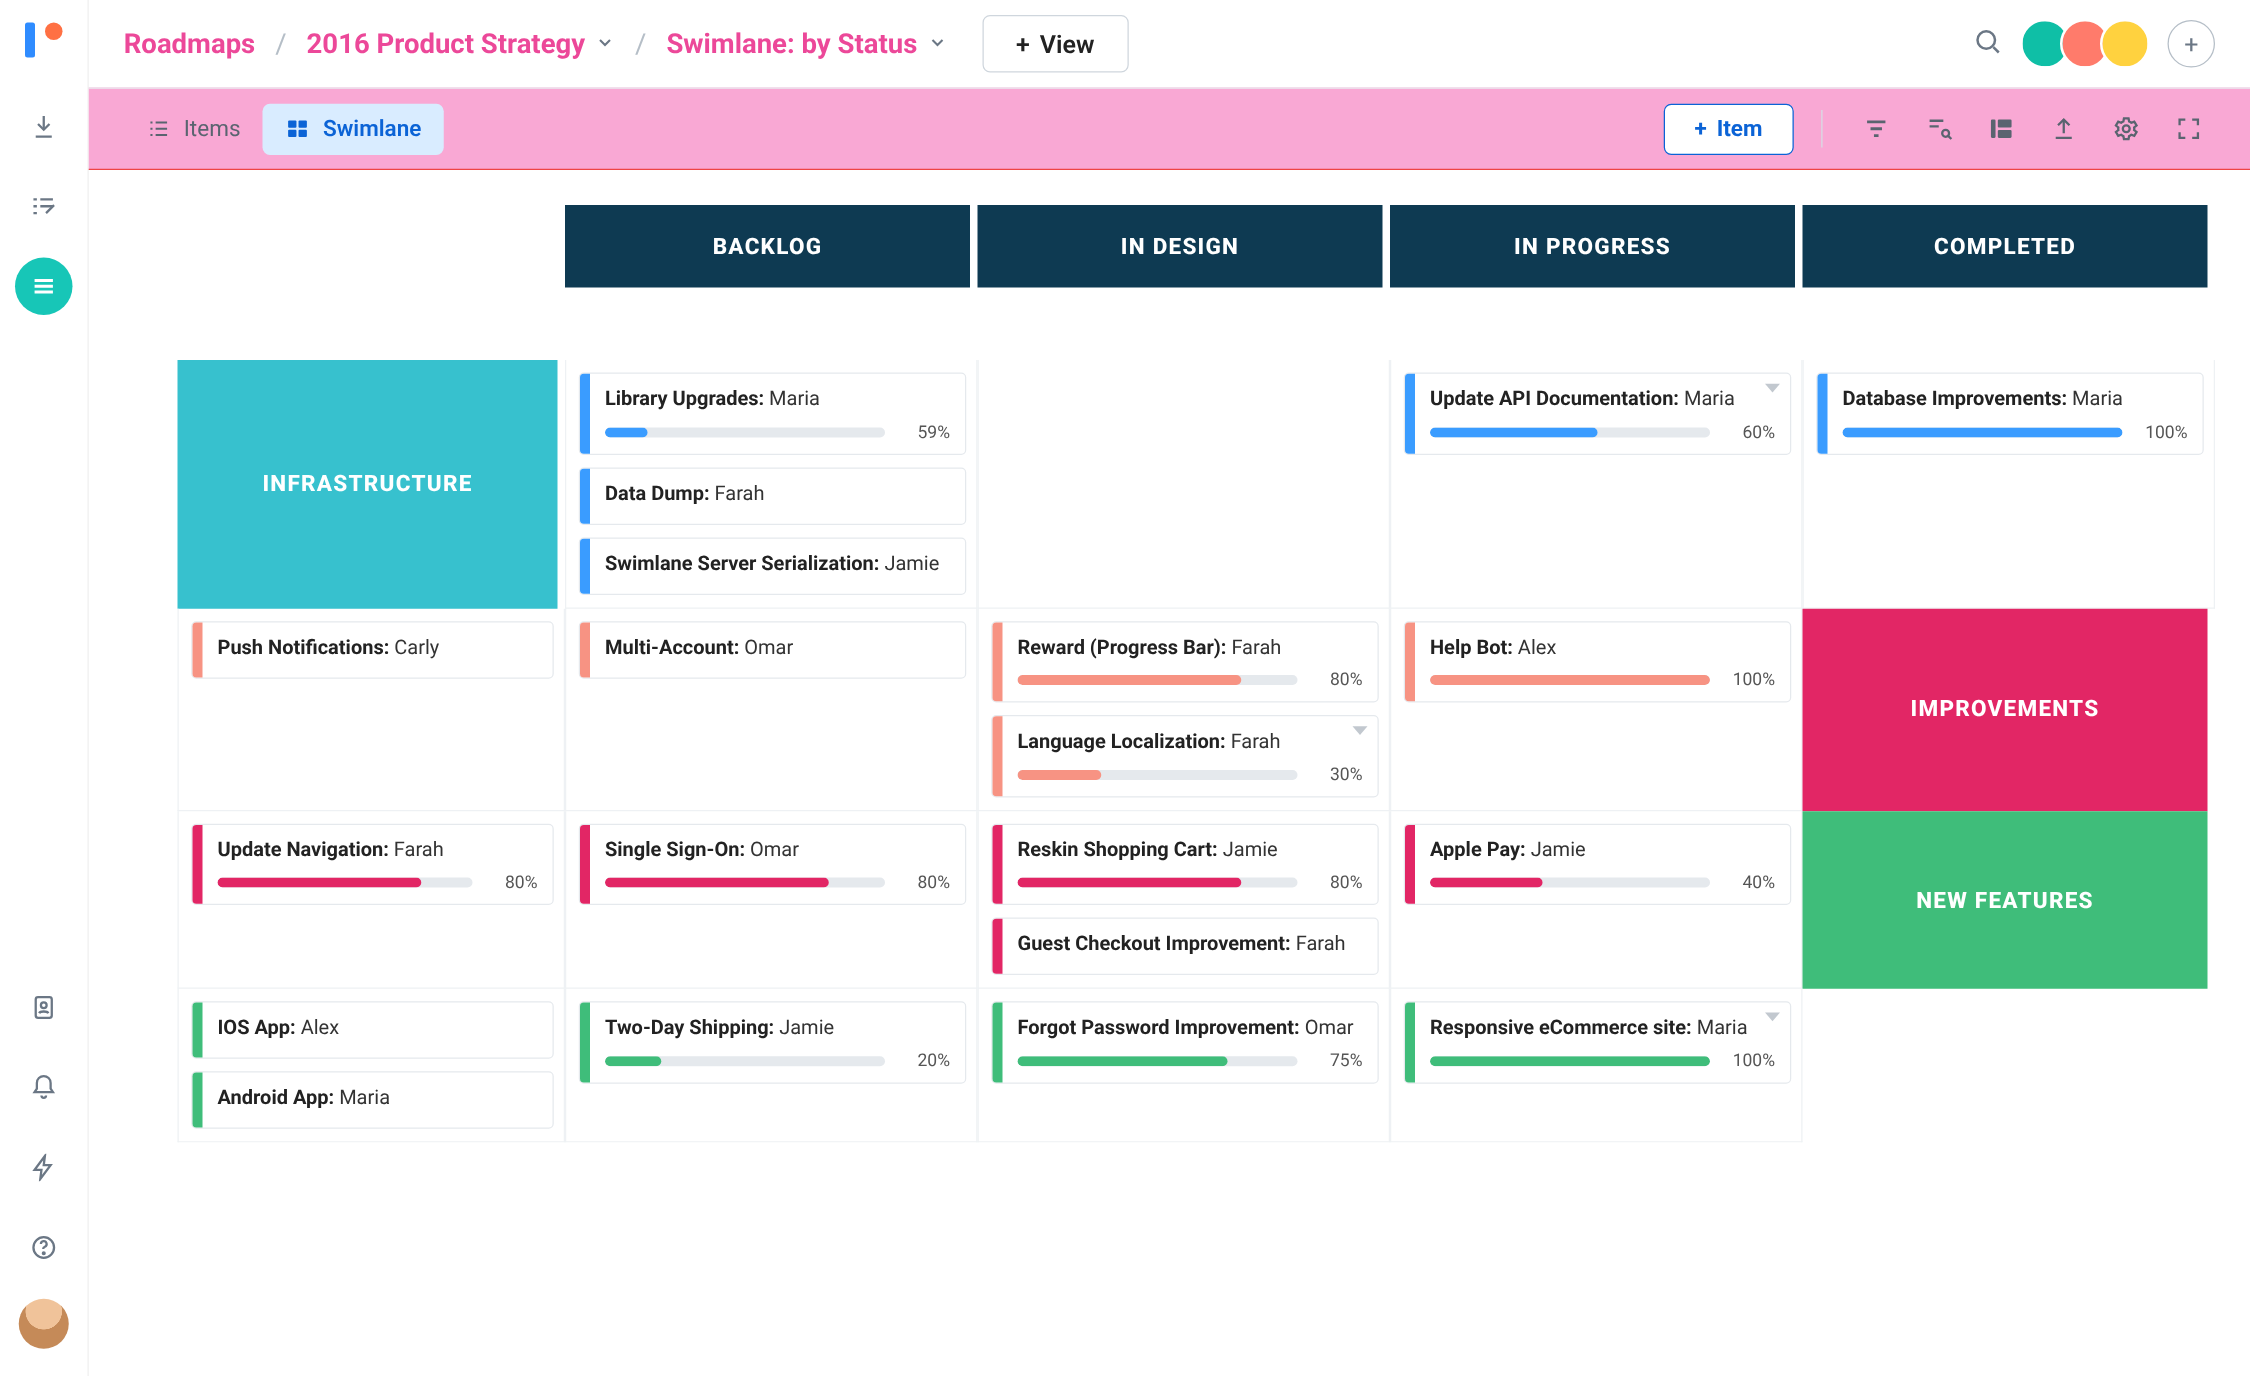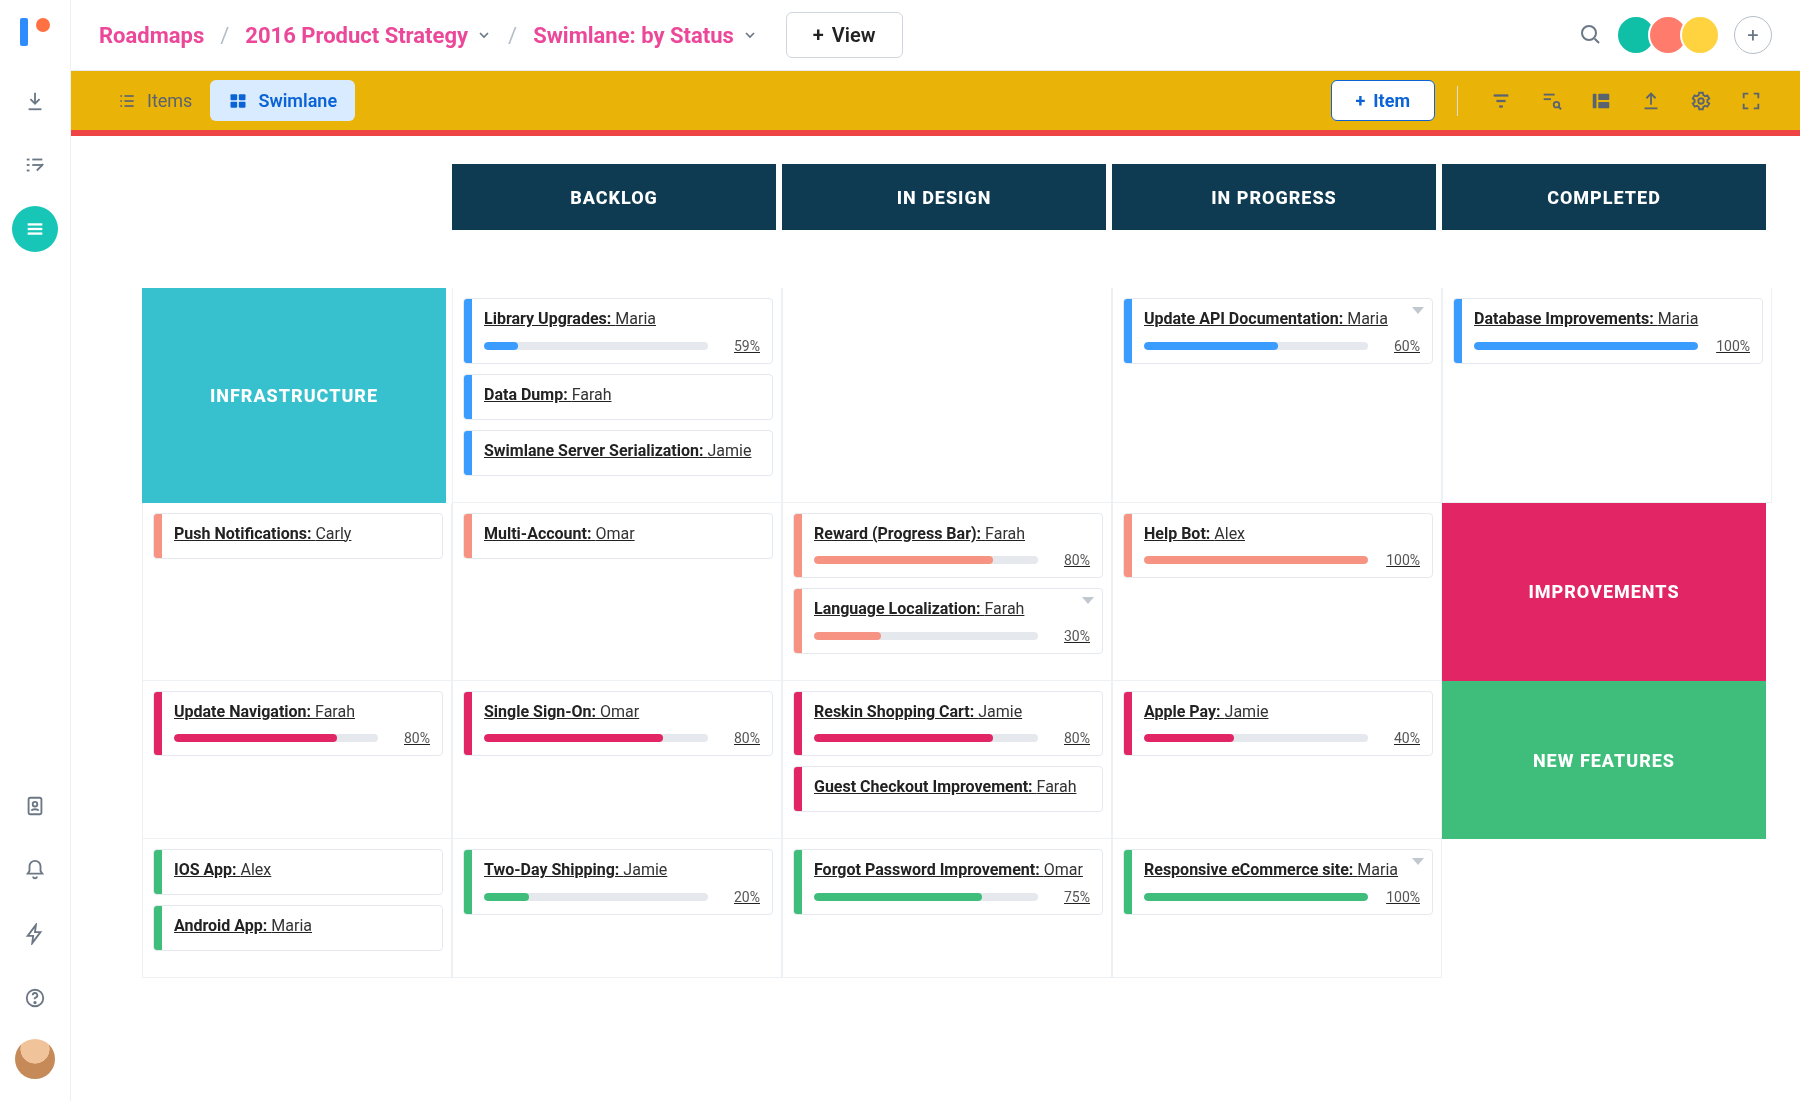"Items" .toolbar { background: #eab308 -> #f9a8d4; border-bottom: 6px solid #ef4444 -> 1px solid #ef4444 }
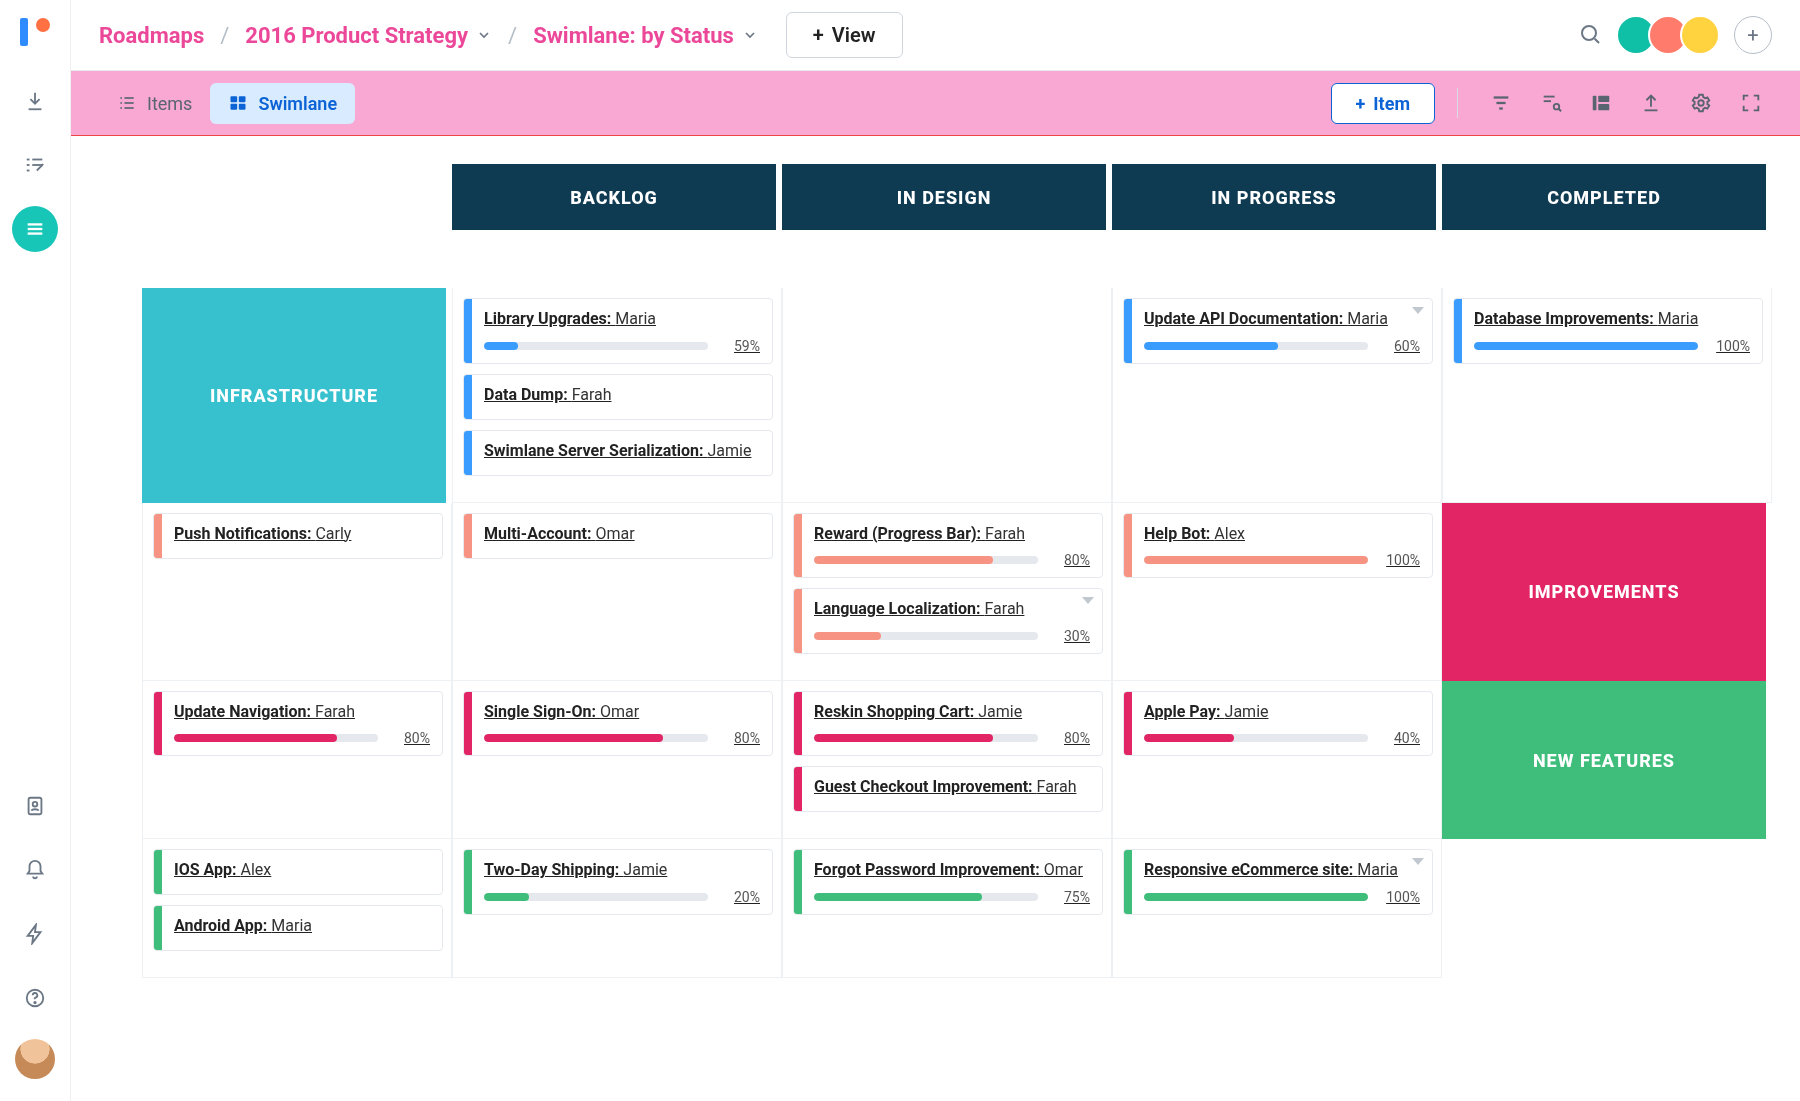"Library Upgrades: Maria" .lane-cell { text-decoration: underline -> none }
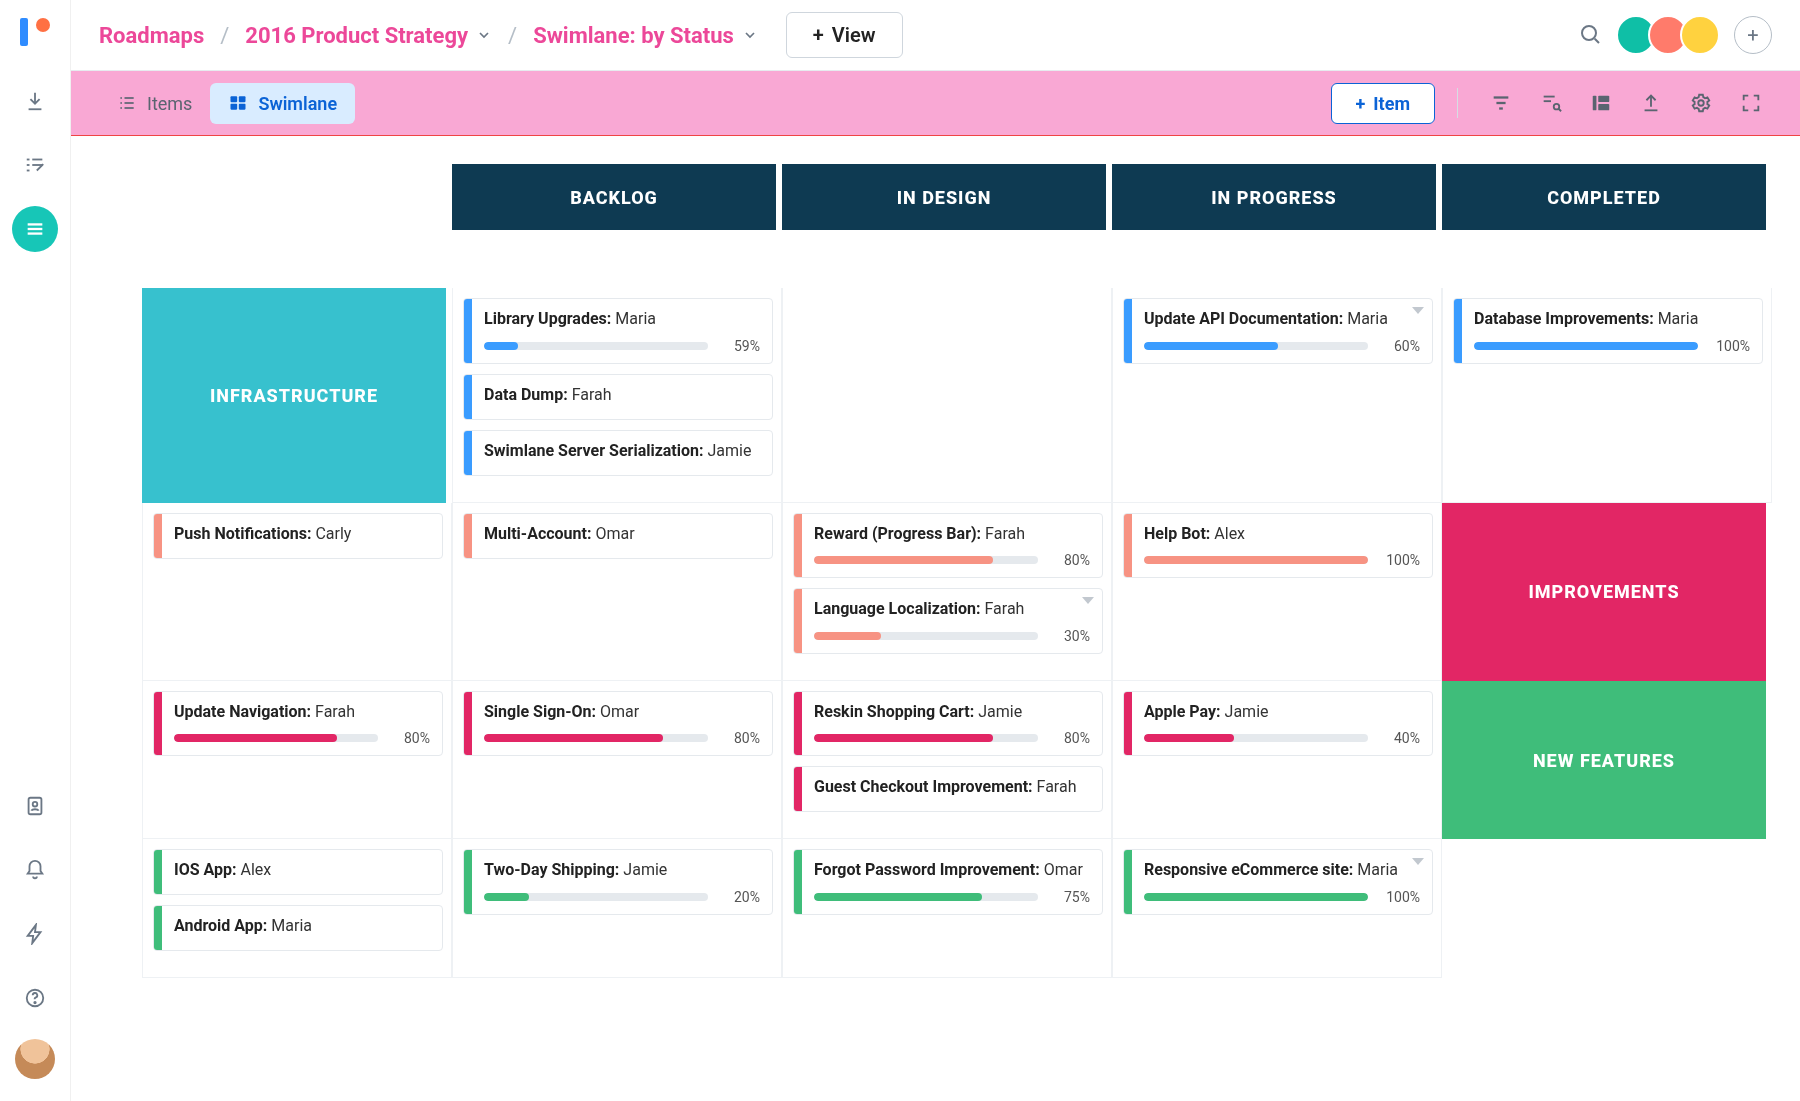"Update API Documentation: Maria" .card:last-child { margin-bottom: 16px -> 0 }
